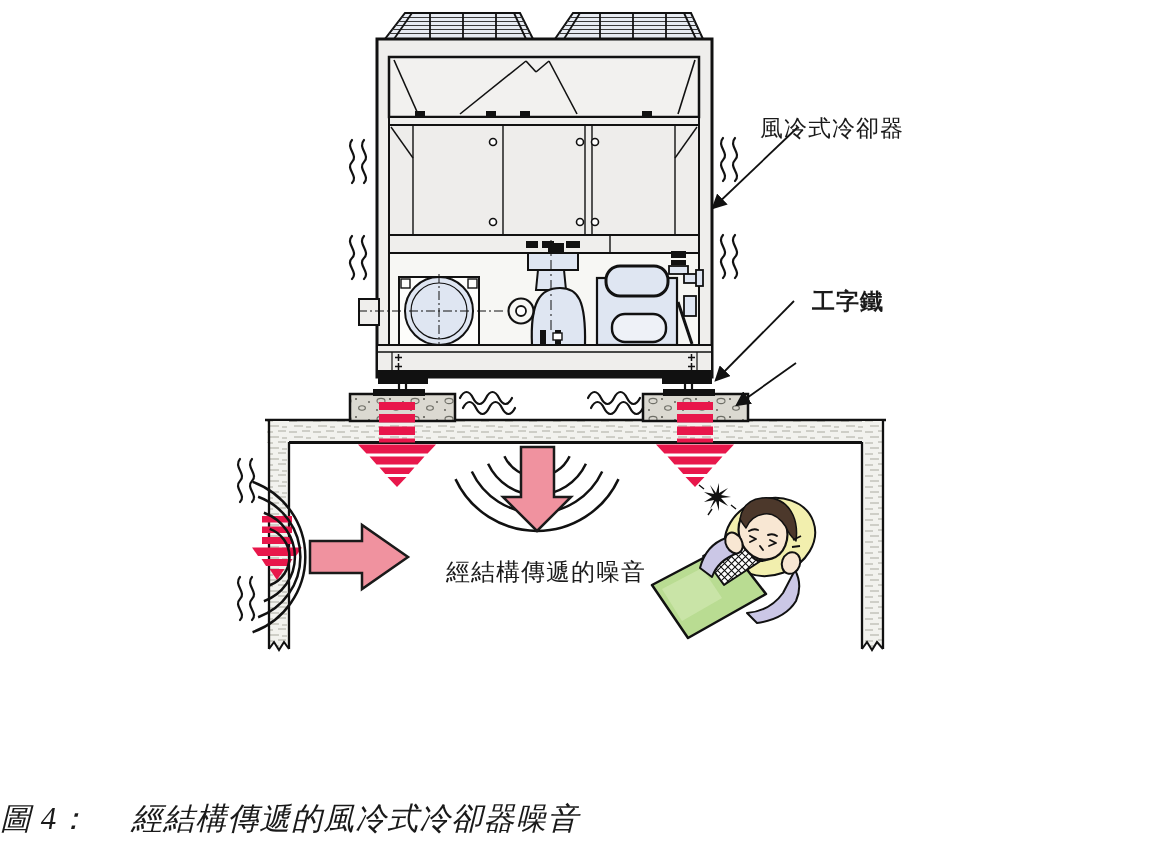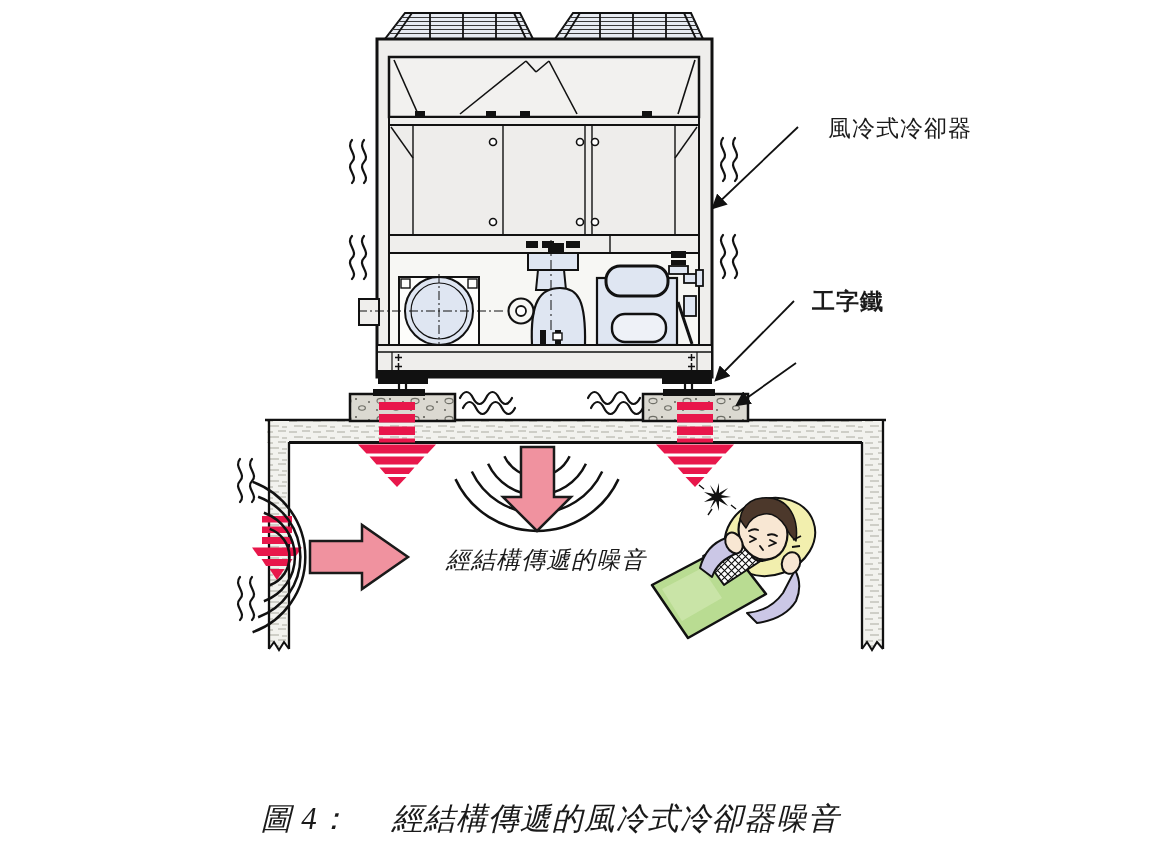"風冷式冷卻器" div.lbl { left: 828px -> 760px }
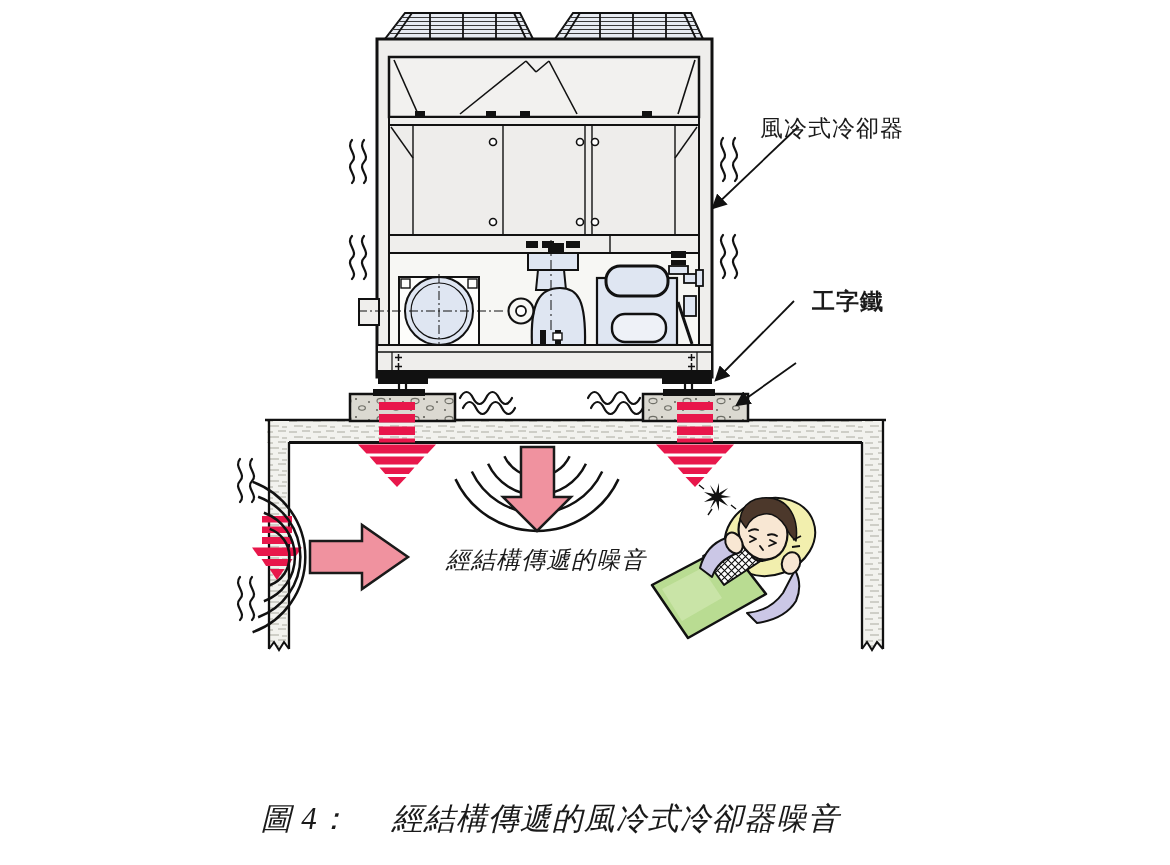"經結構傳遞的噪音" div.center-lbl { font-style: italic -> none; top: 544px -> 556px }
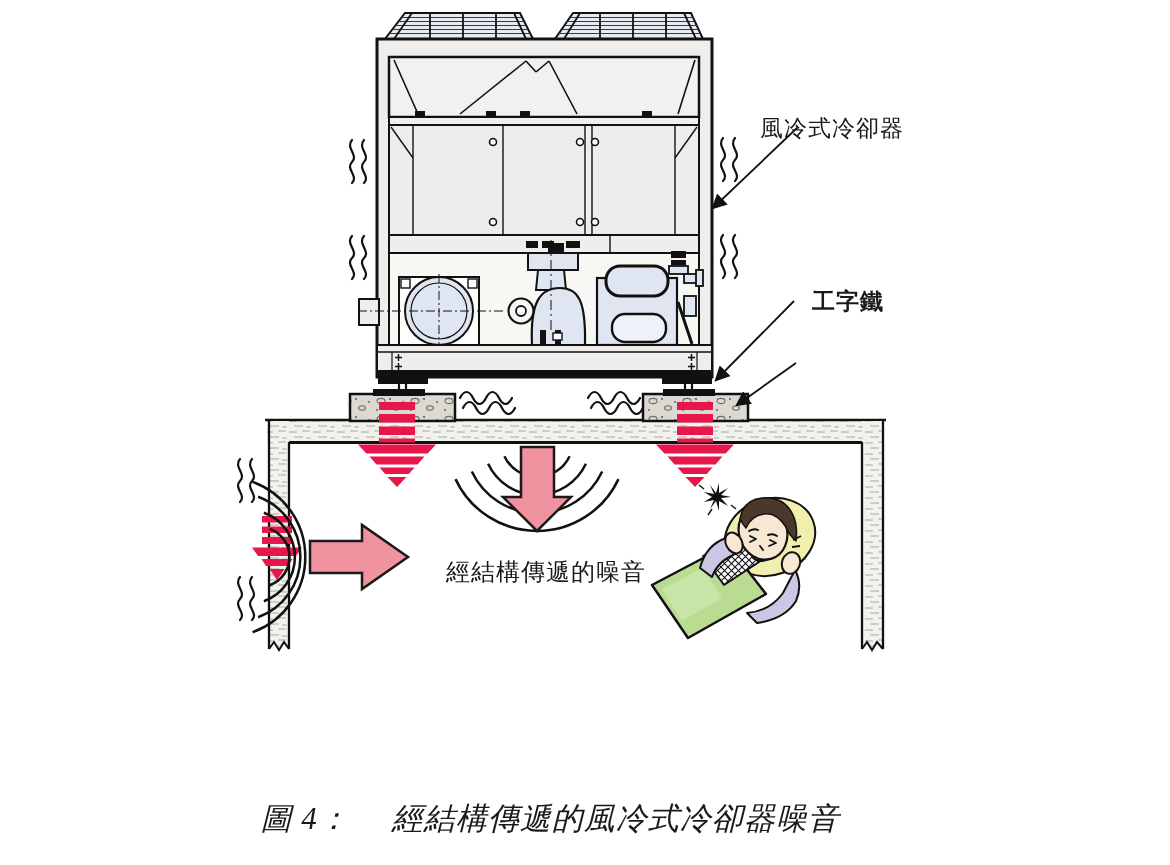"圖 4： 經結構傳遞的風冷式冷卻器噪音" .caption { text-align: center -> left }
